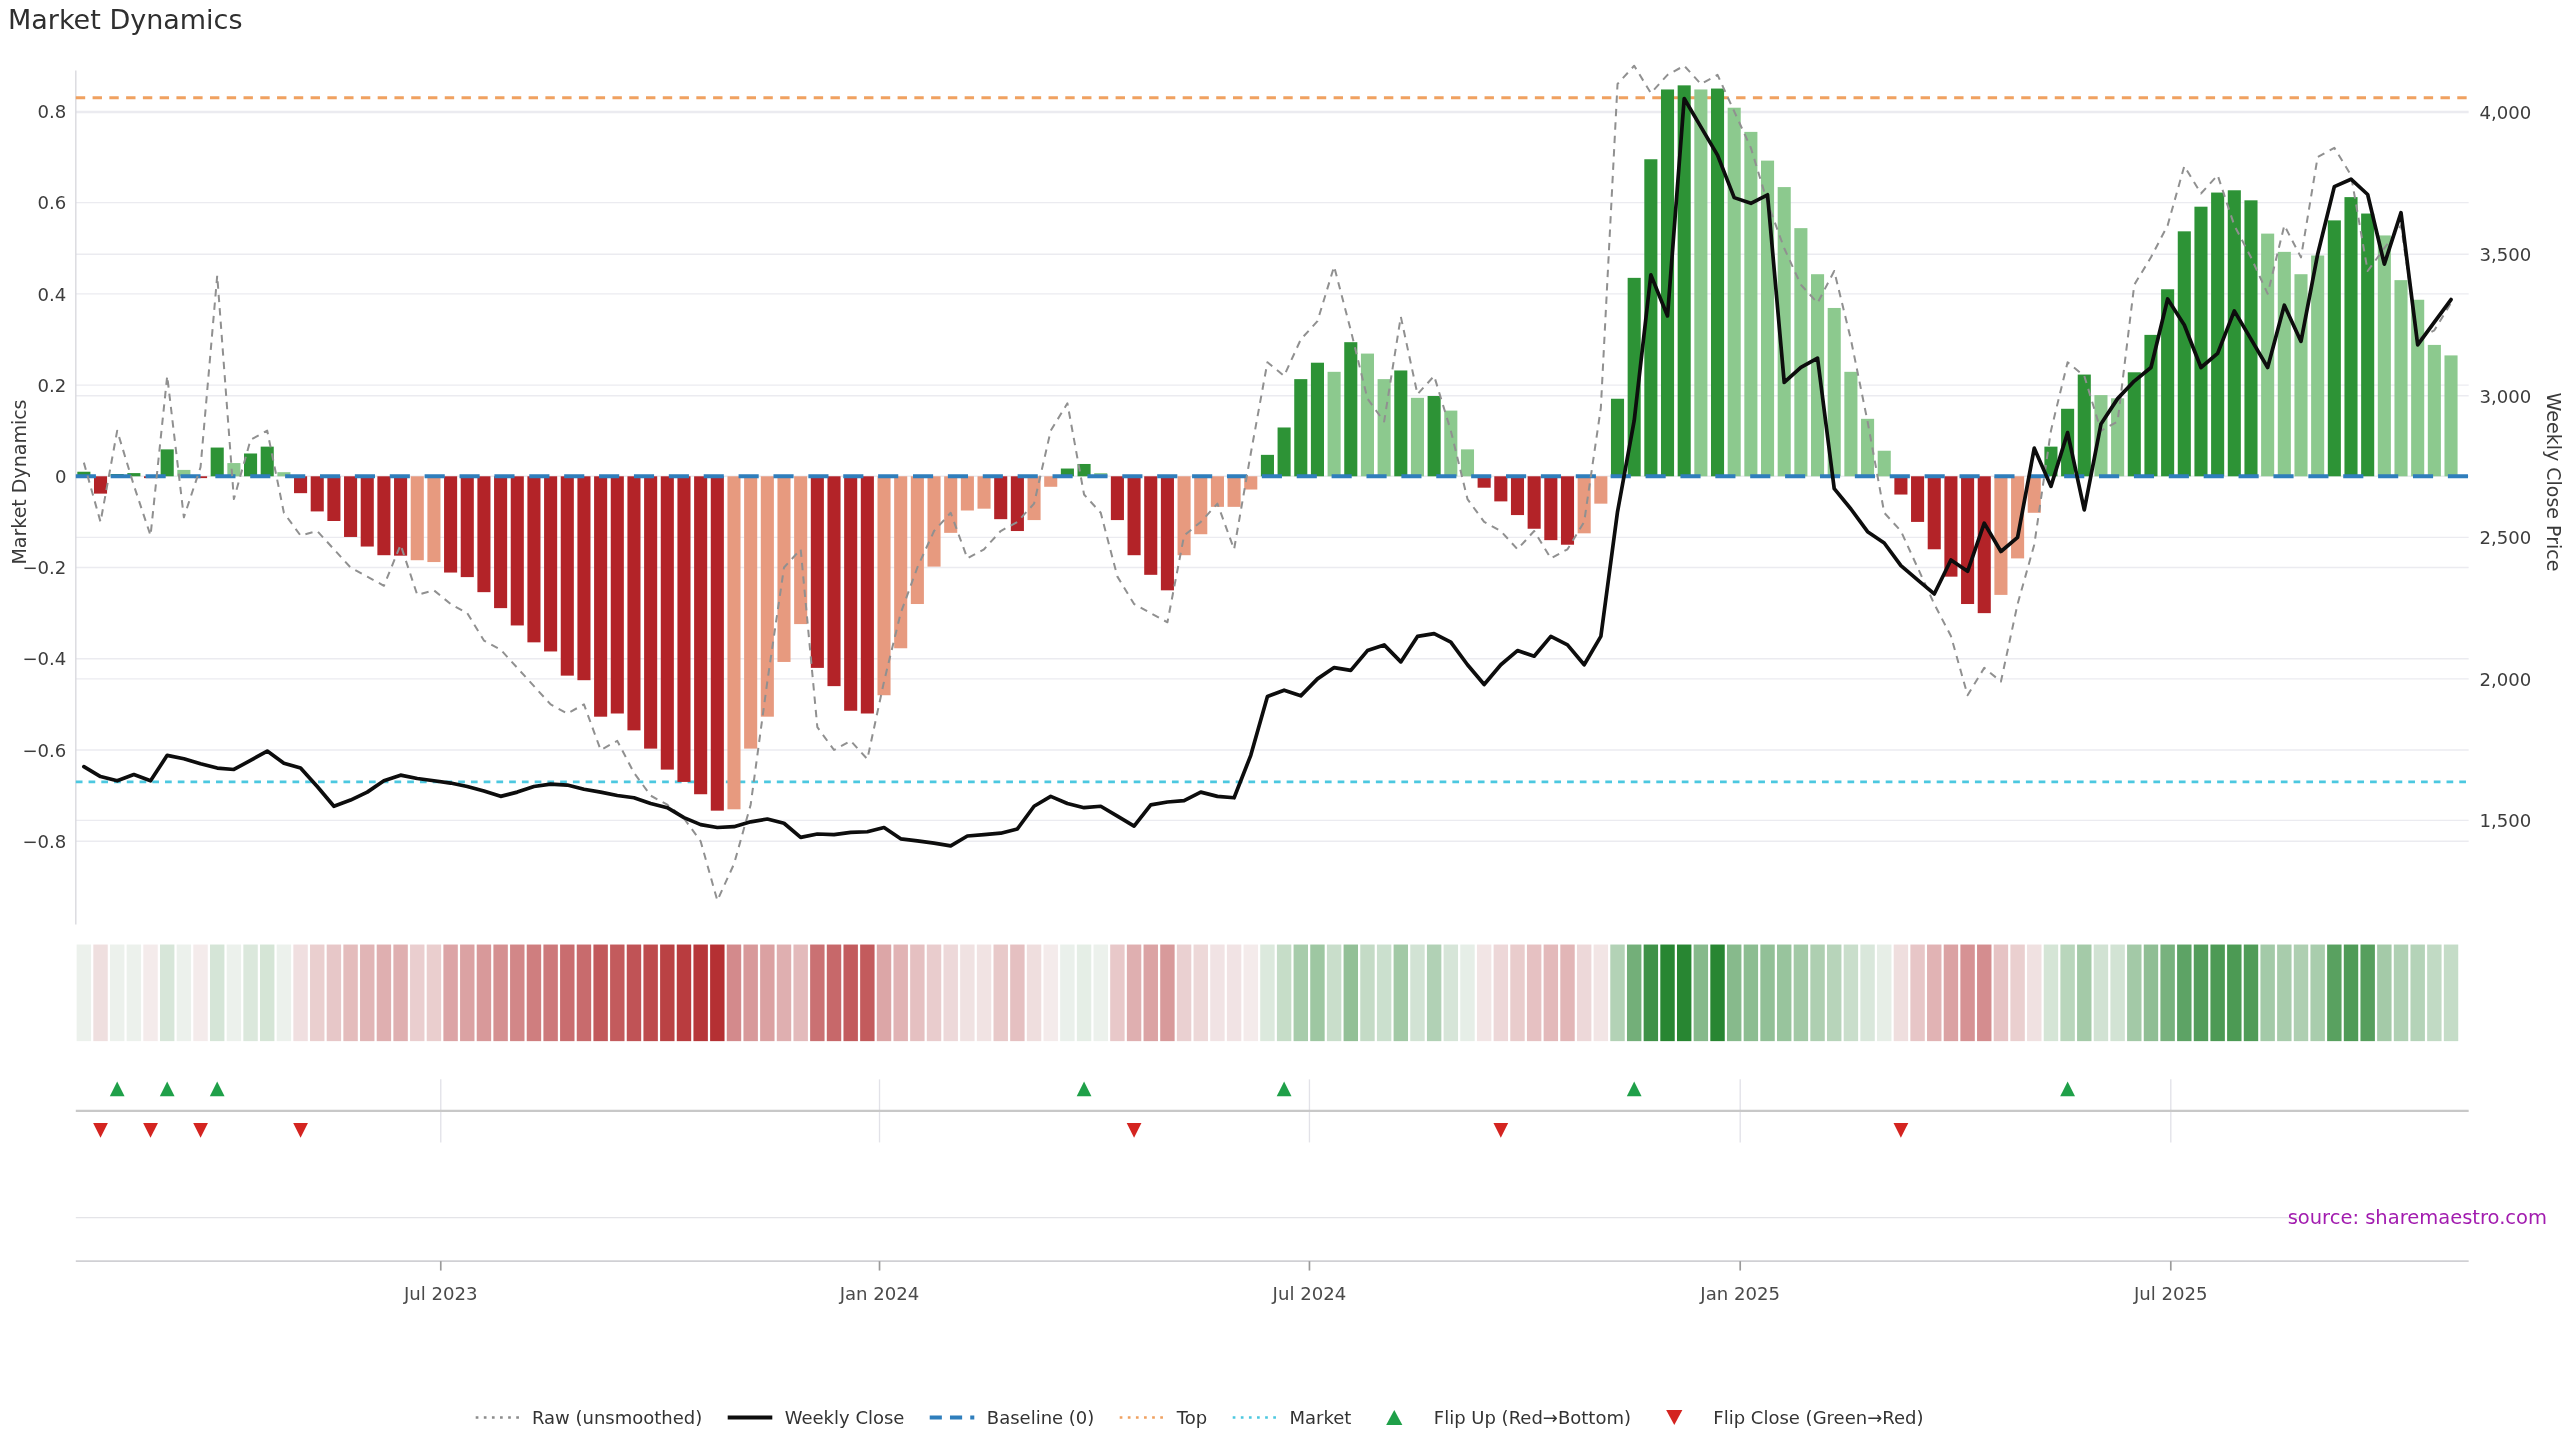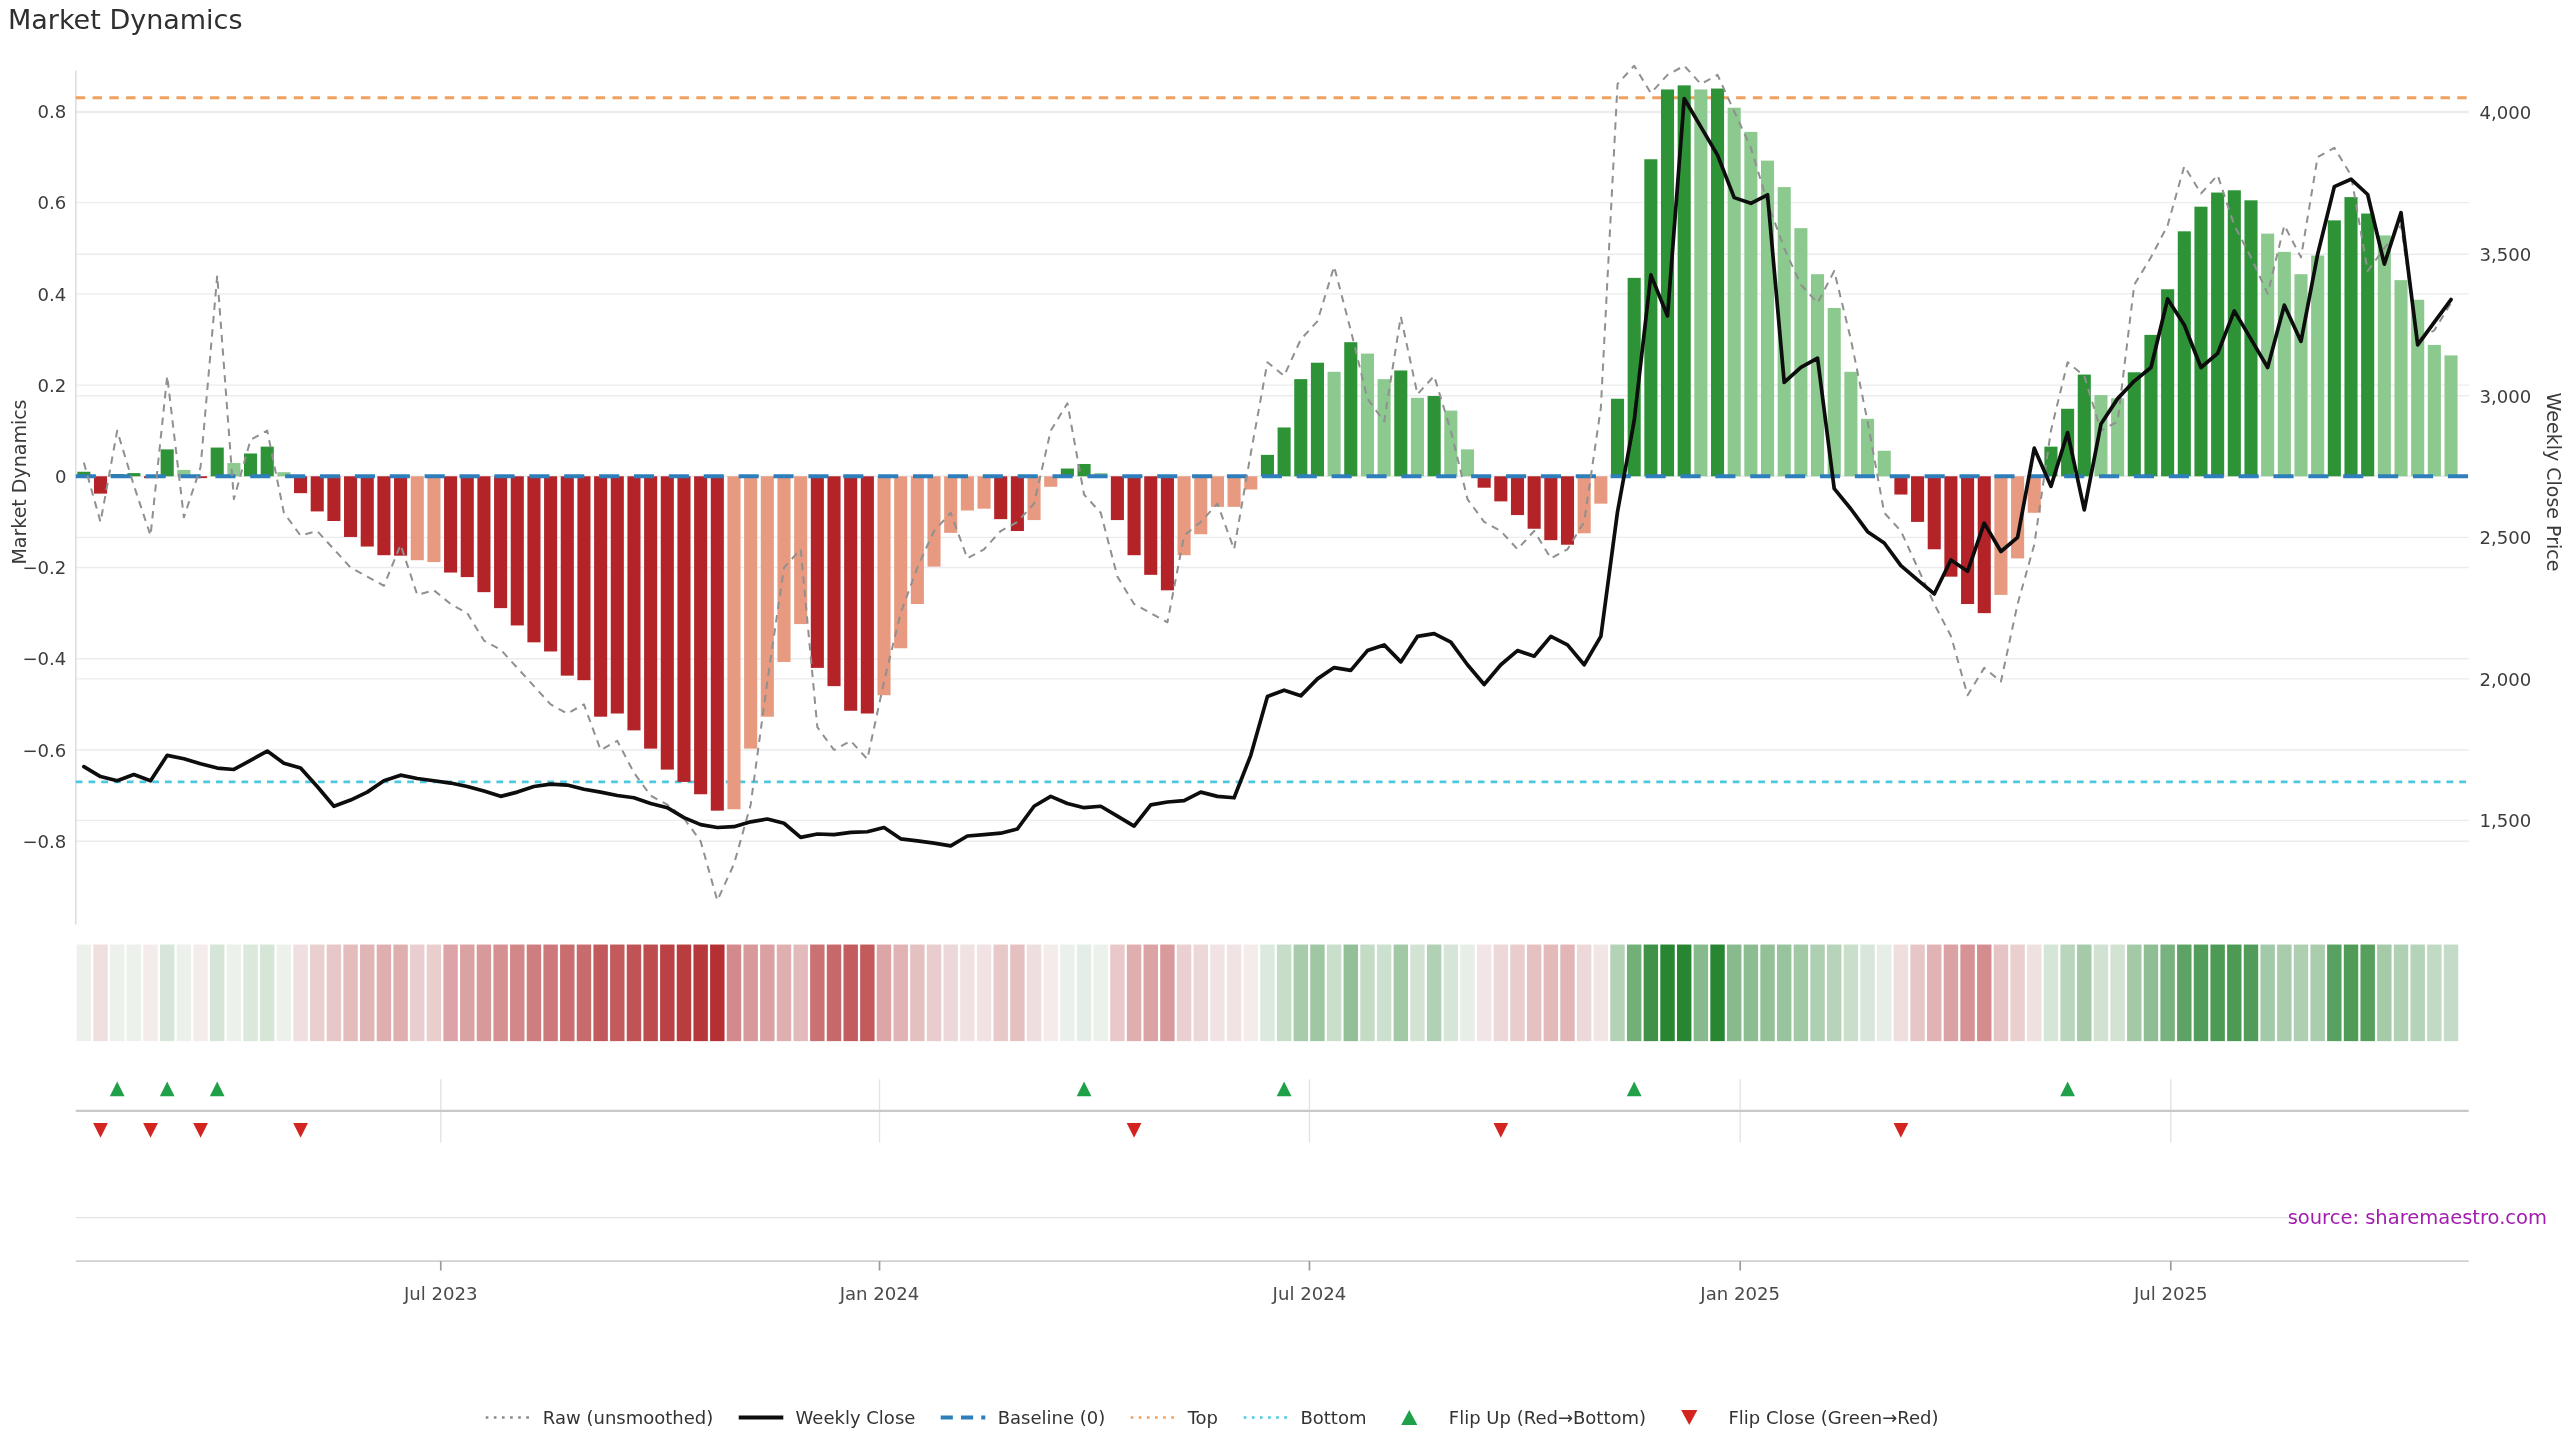"Raw (unsmoothed)" #legend { left: 13px -> 0 }
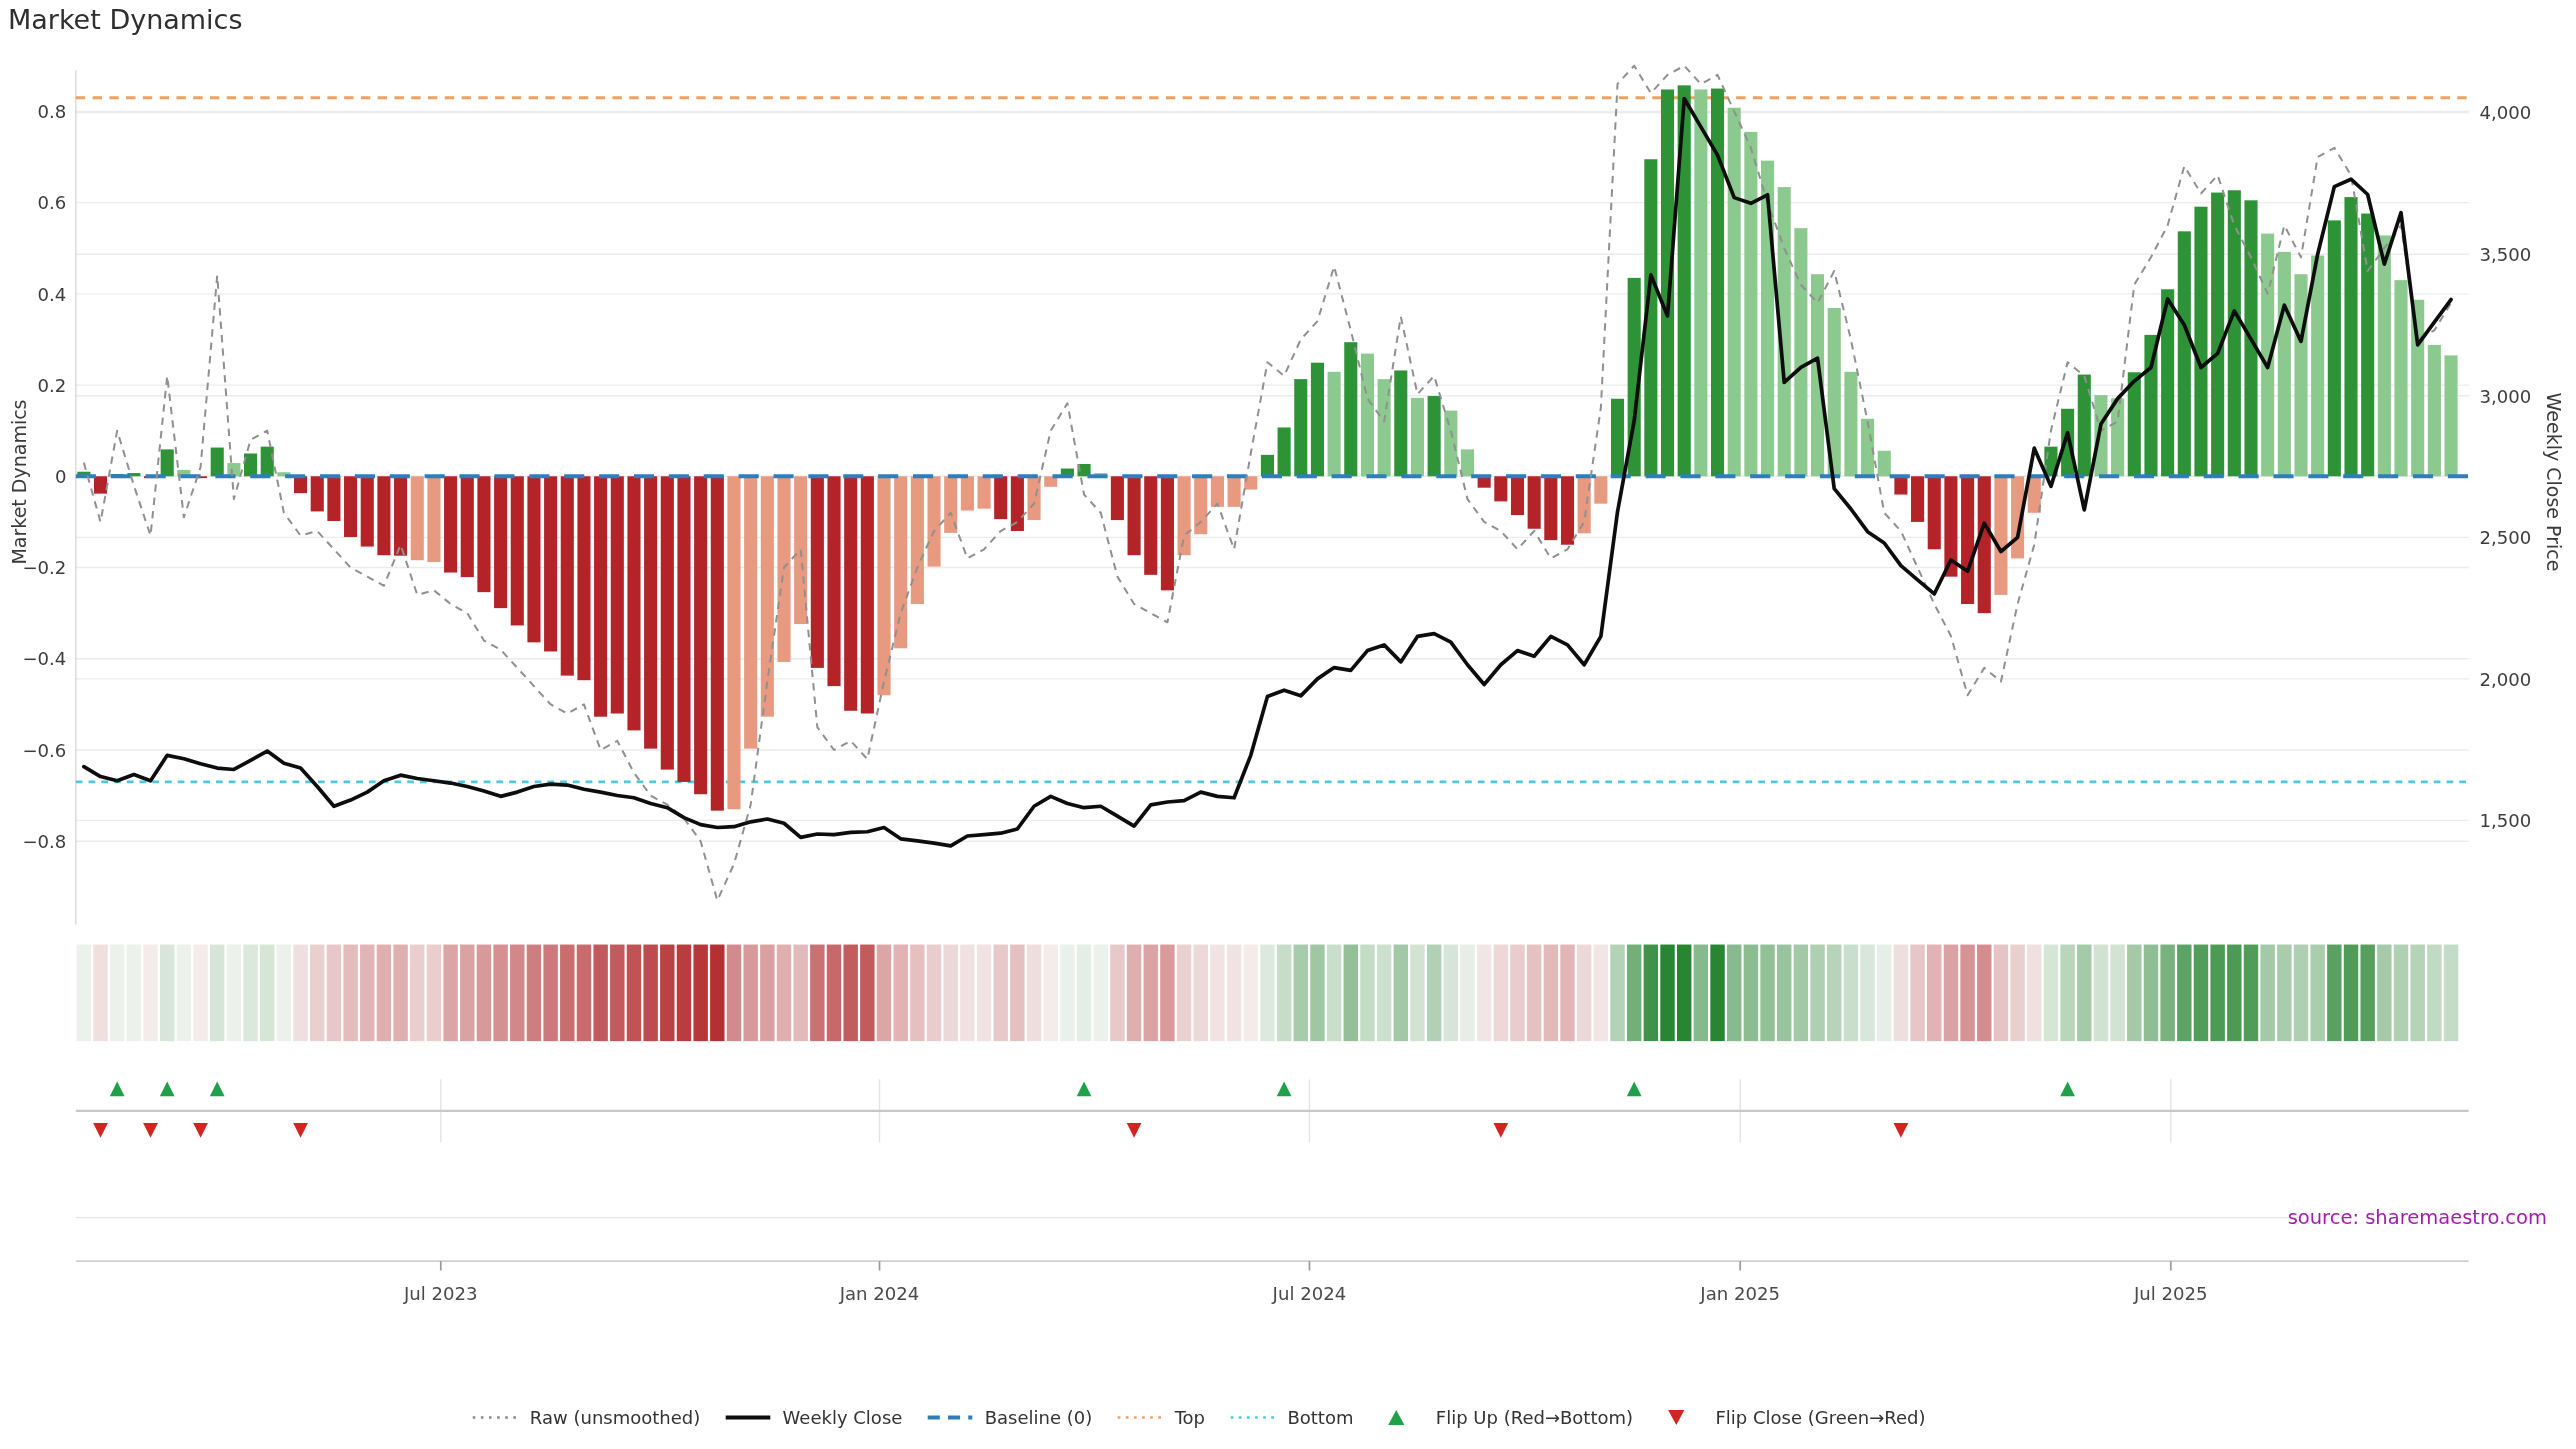"Bottom" span { text: Bottom -> Market }
